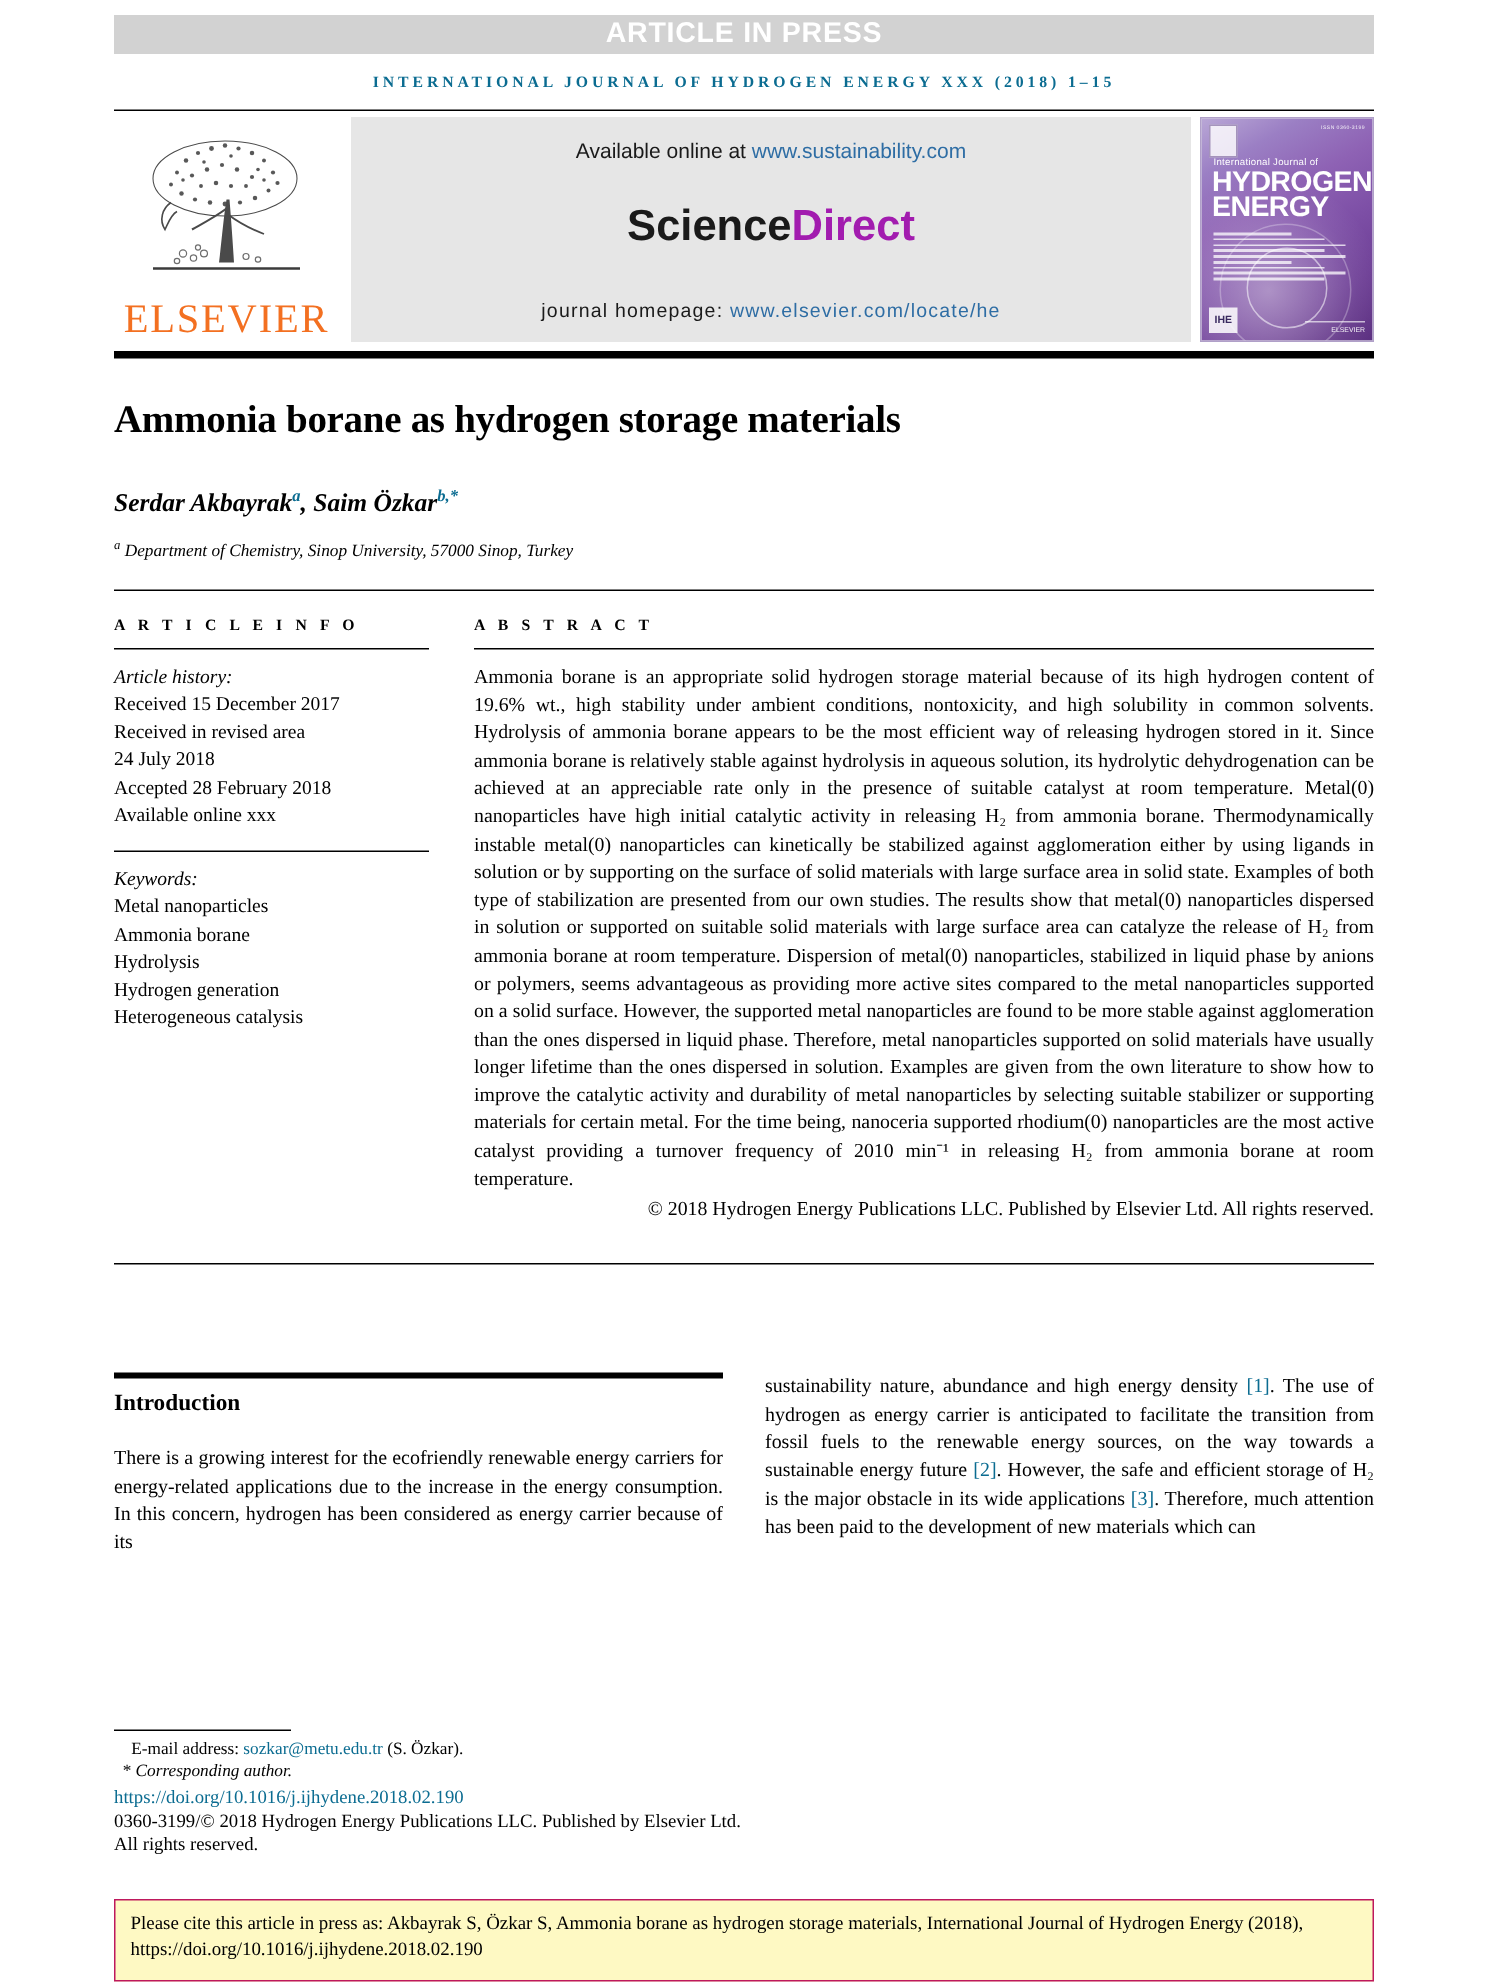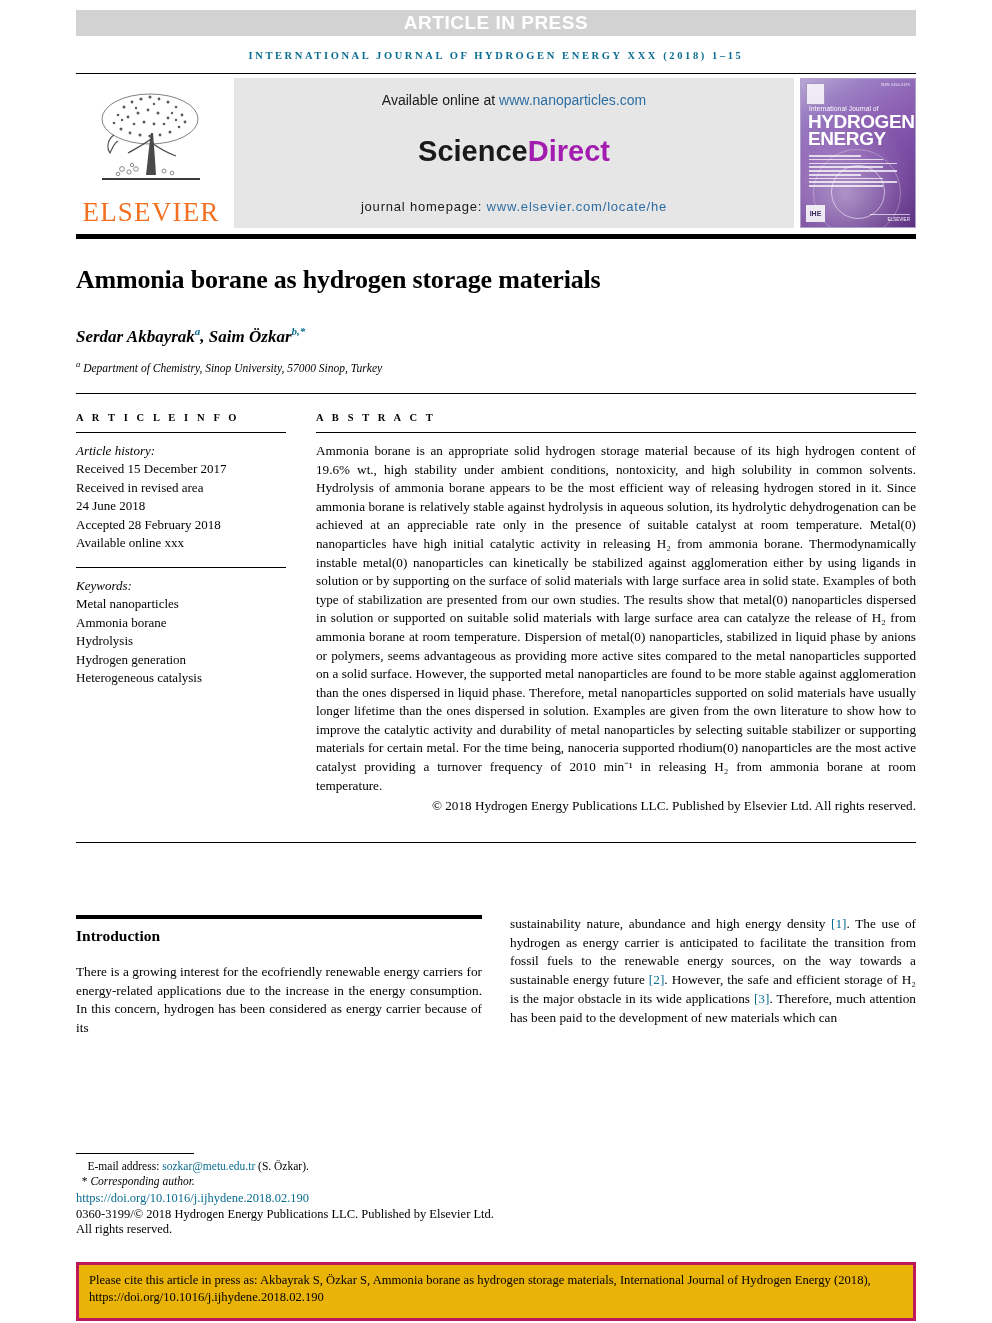"www.nanoparticles.com" a { text: www.nanoparticles.com -> www.sustainability.com }
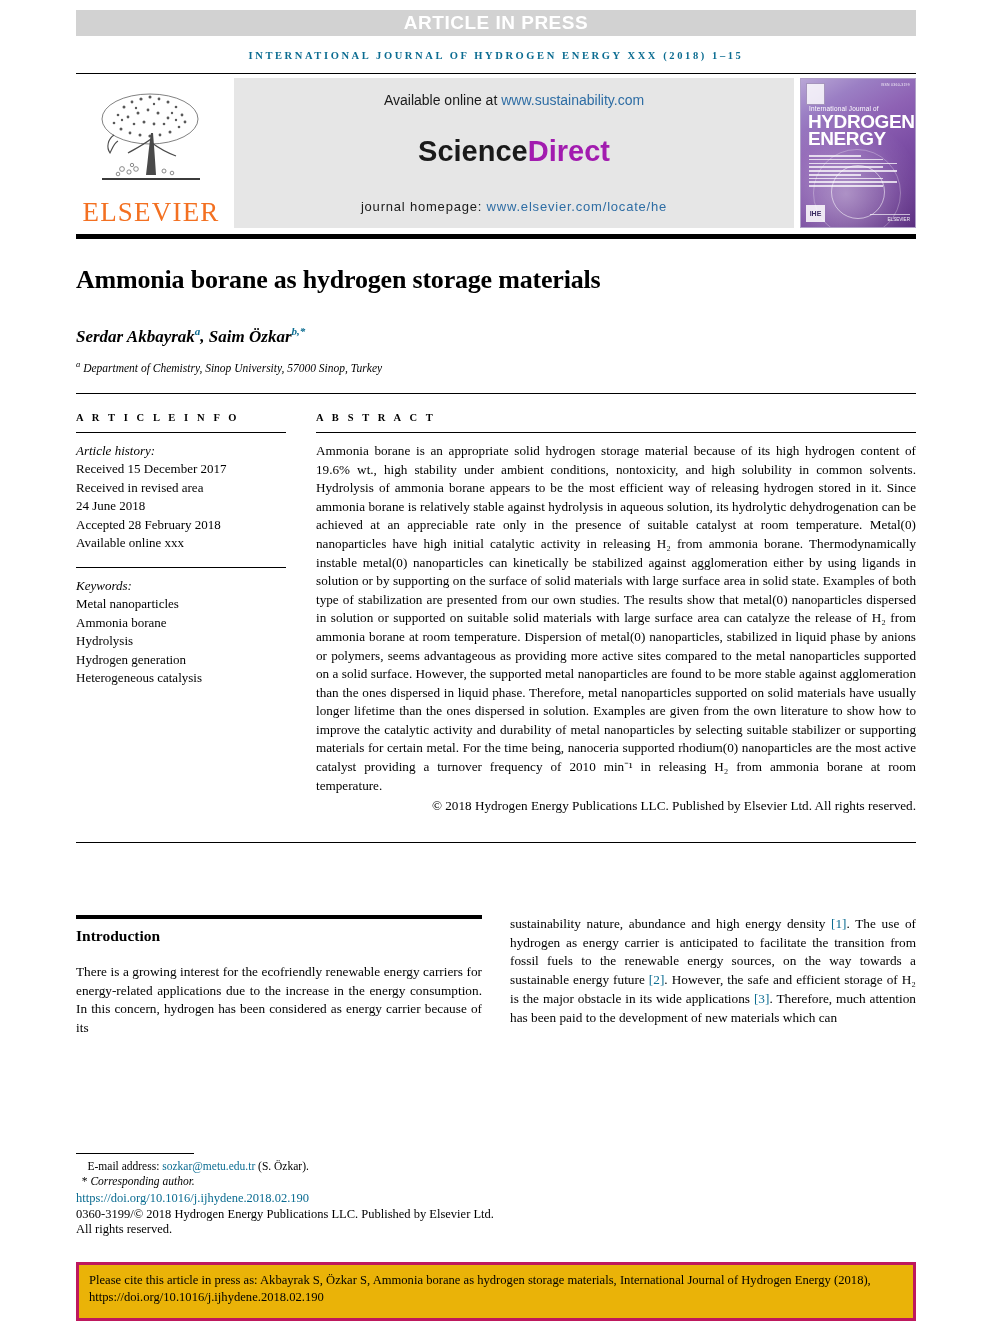"24 June 2018" div { text: June -> July }
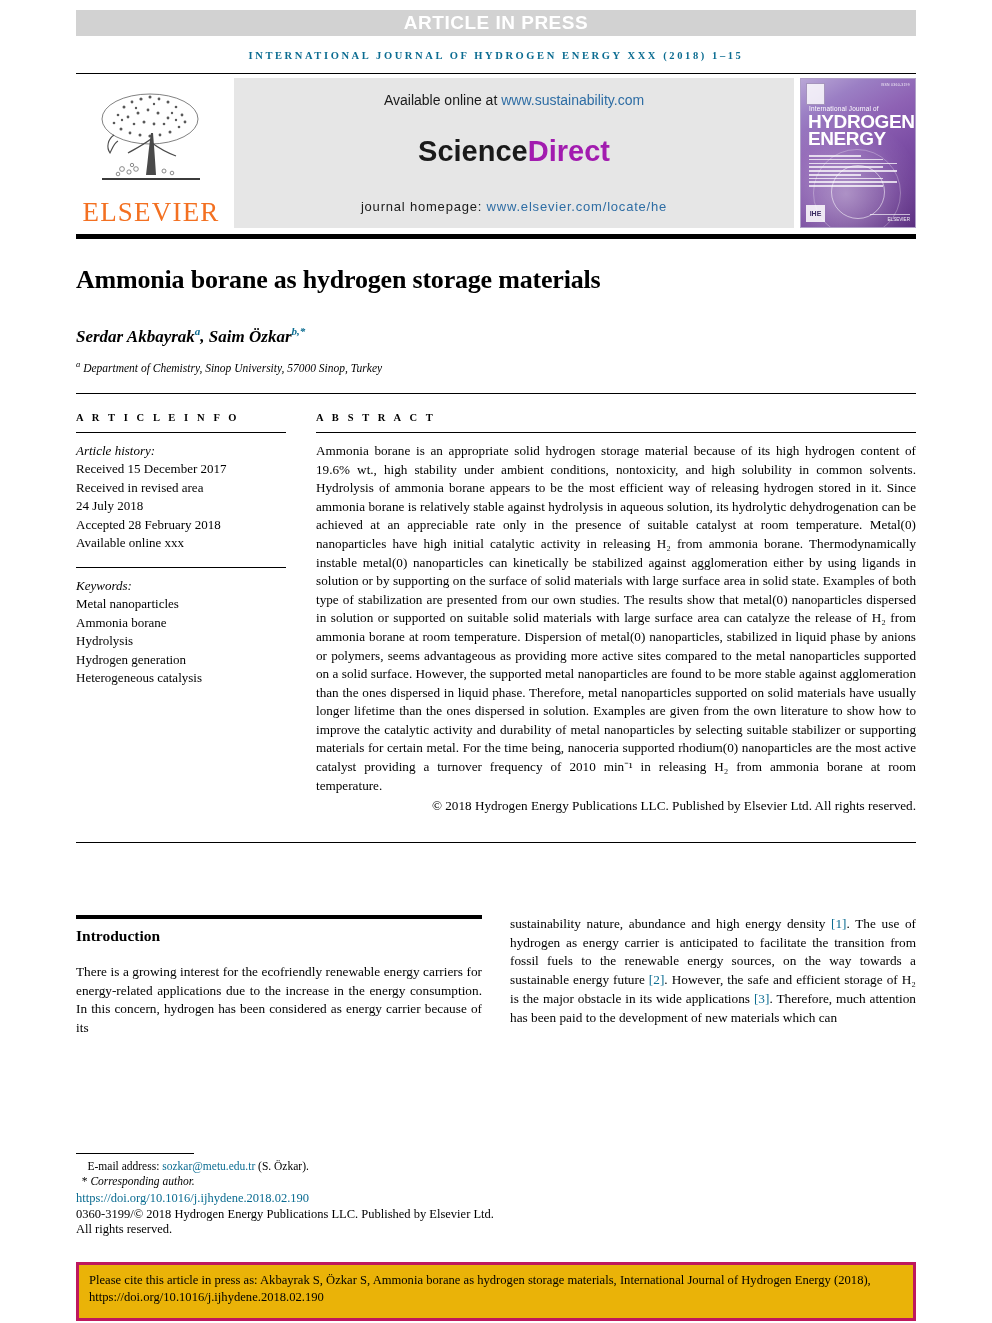"Please cite this article in" .cite-box { background: #eab308 -> #fef9c3; border: 3px solid #be185d -> 1px solid #be185d }
